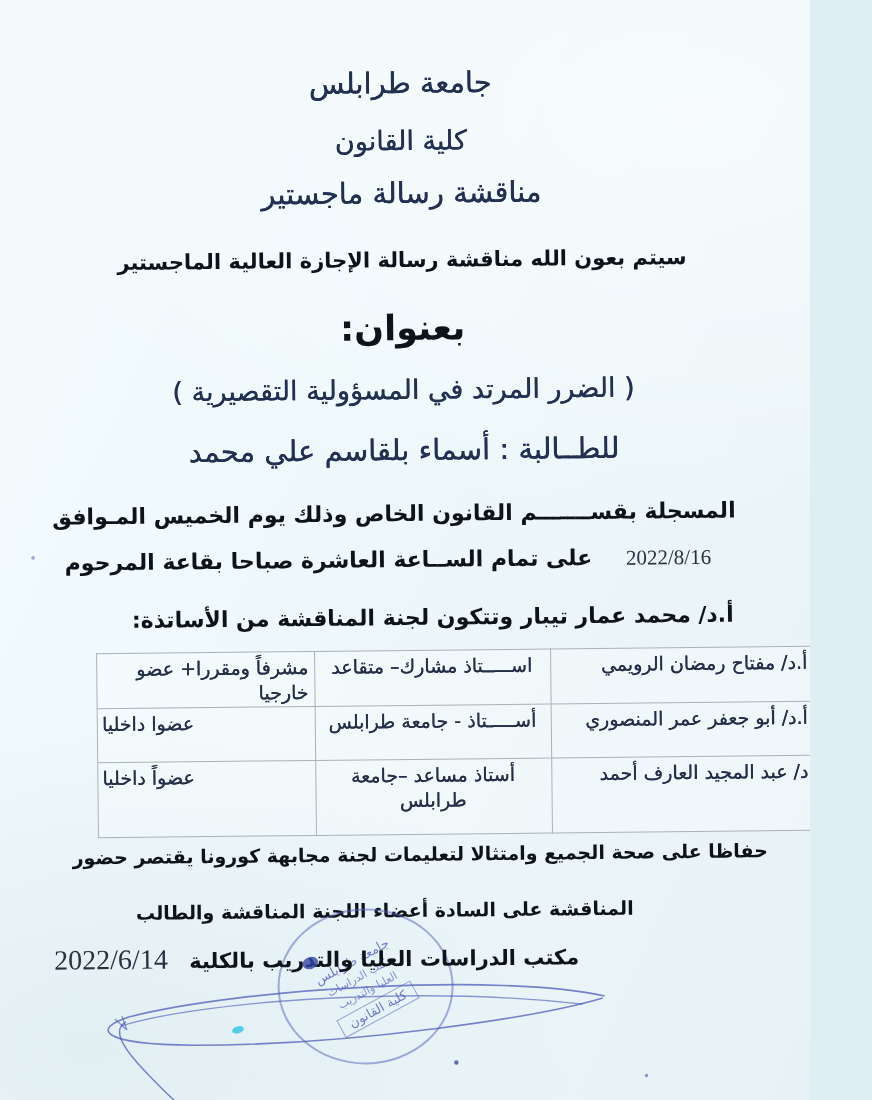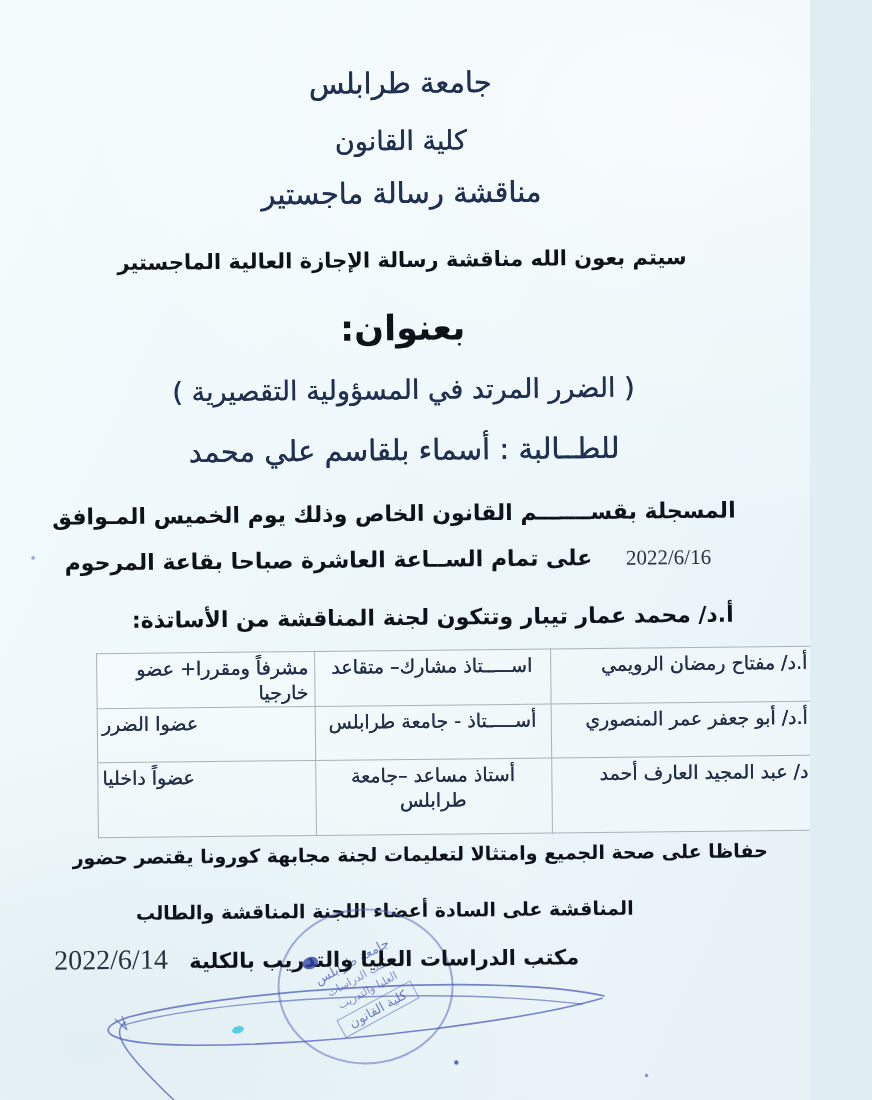"2022/6/16" span.date { text: 2022/6/16 -> 2022/8/16 }
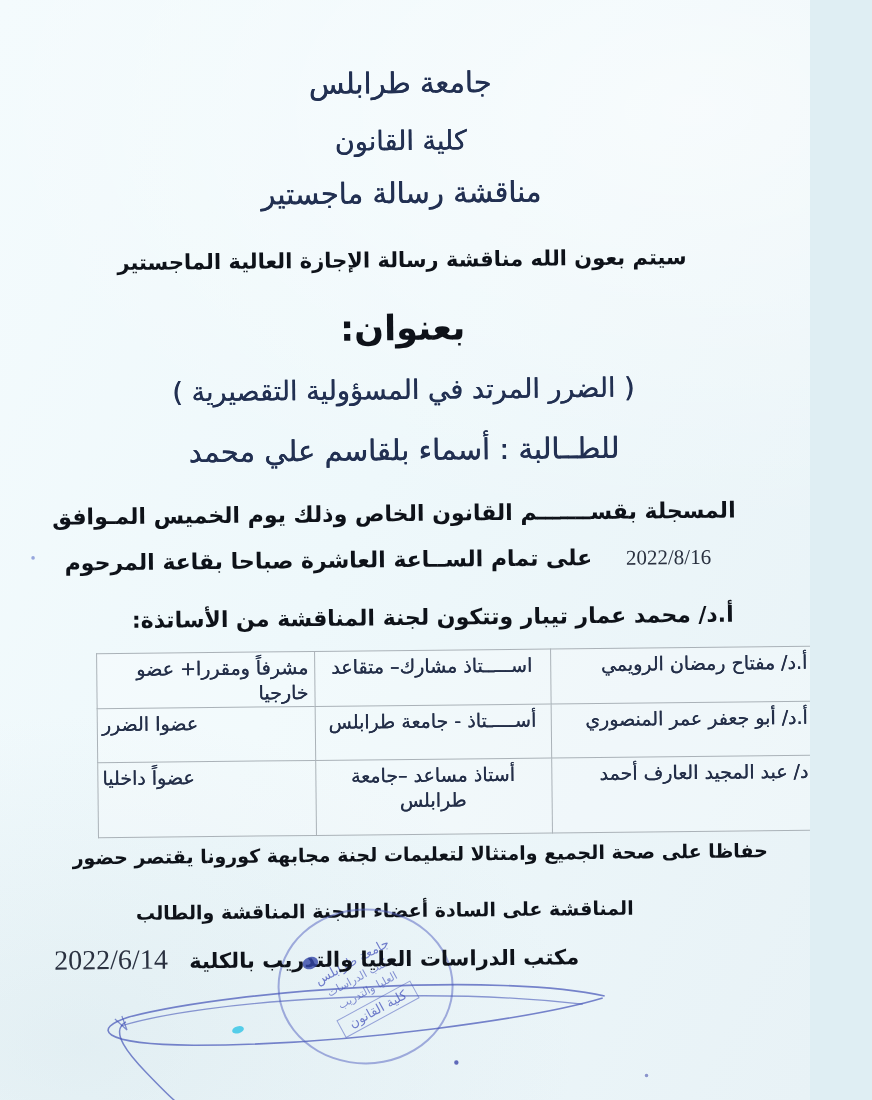"عضوا الضرر" span.role-text { text: الضرر -> داخليا }
